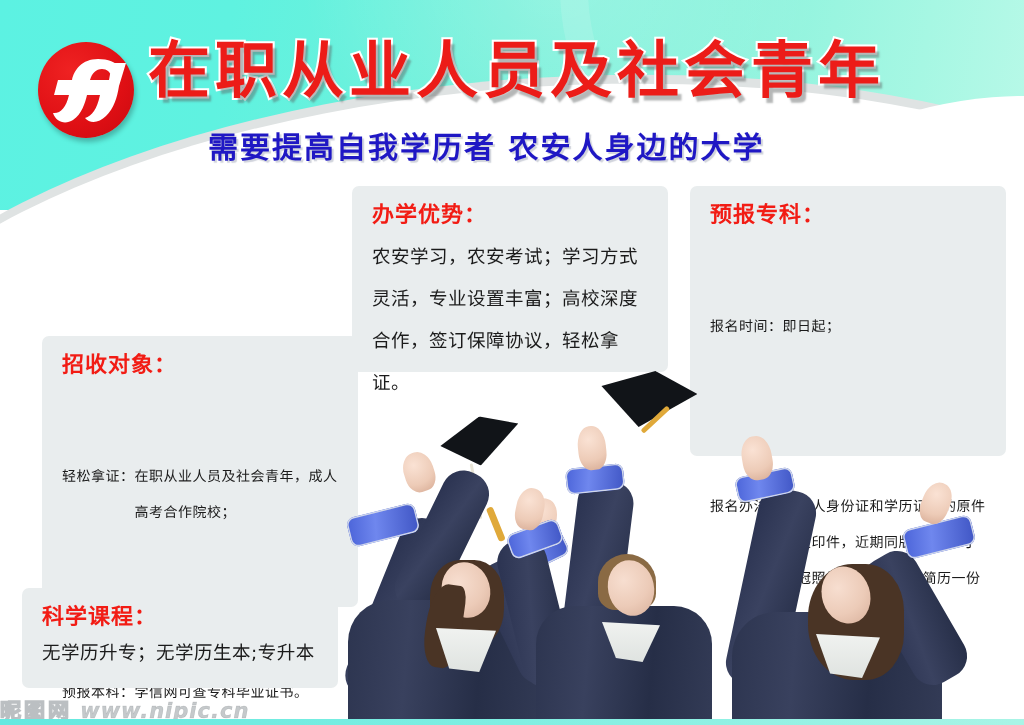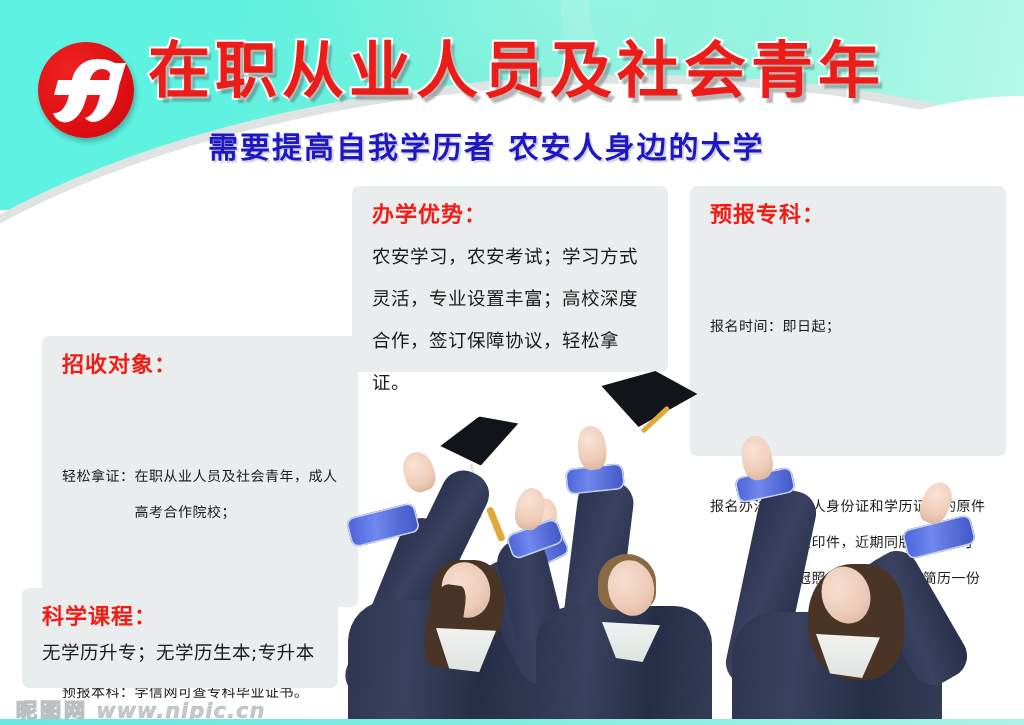"昵图网 www.nipic.cn" .watermark { left: 16px -> 0 }
